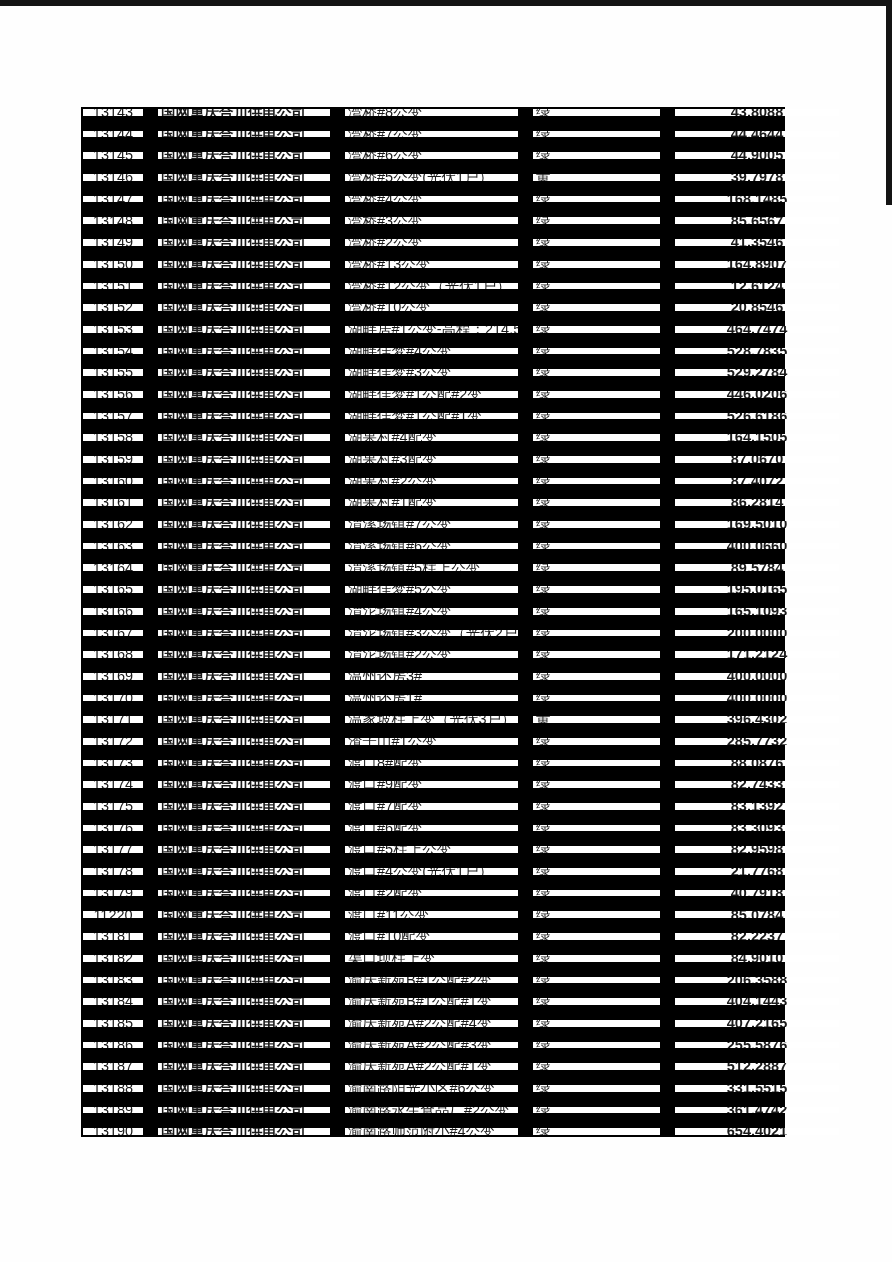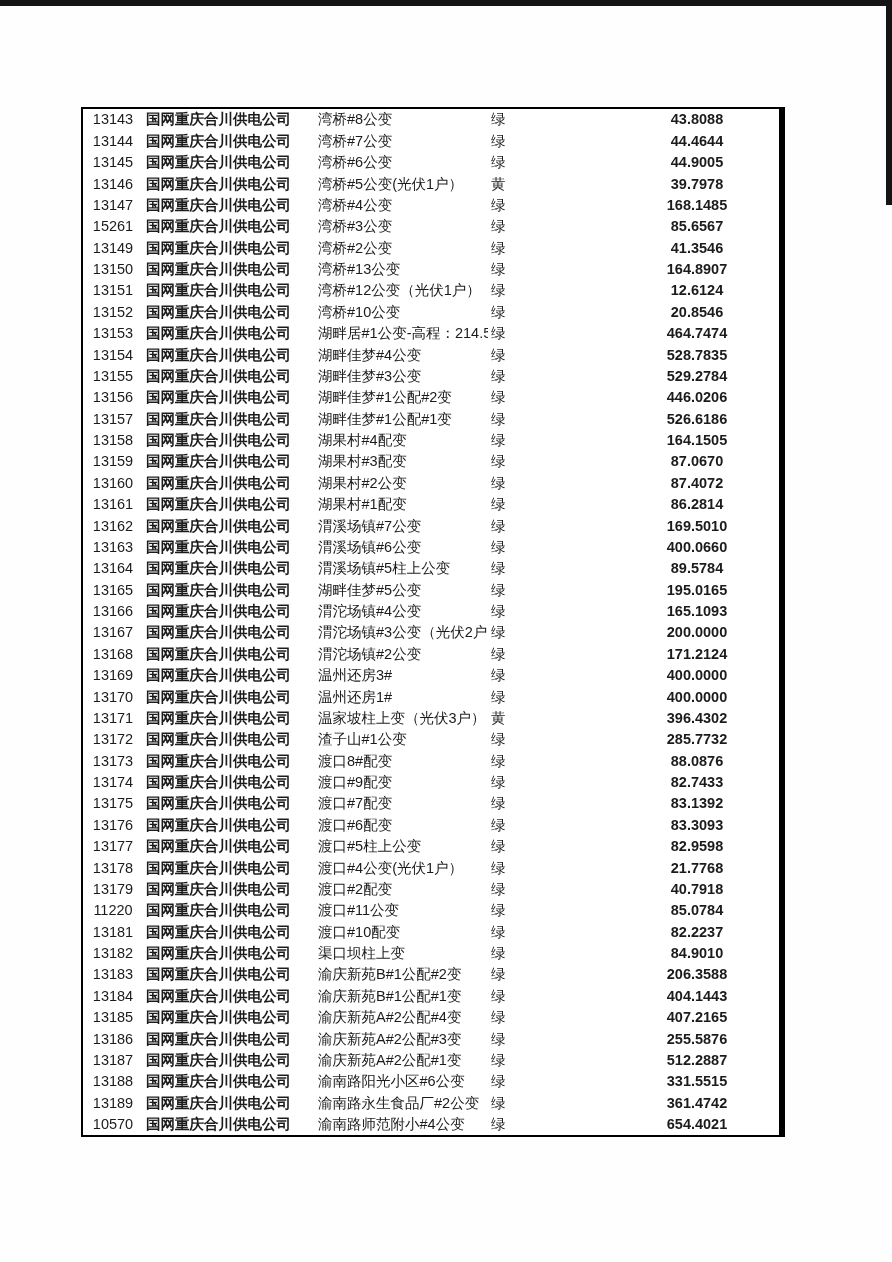"13143" .sheet { gap: 0 -> 15px }
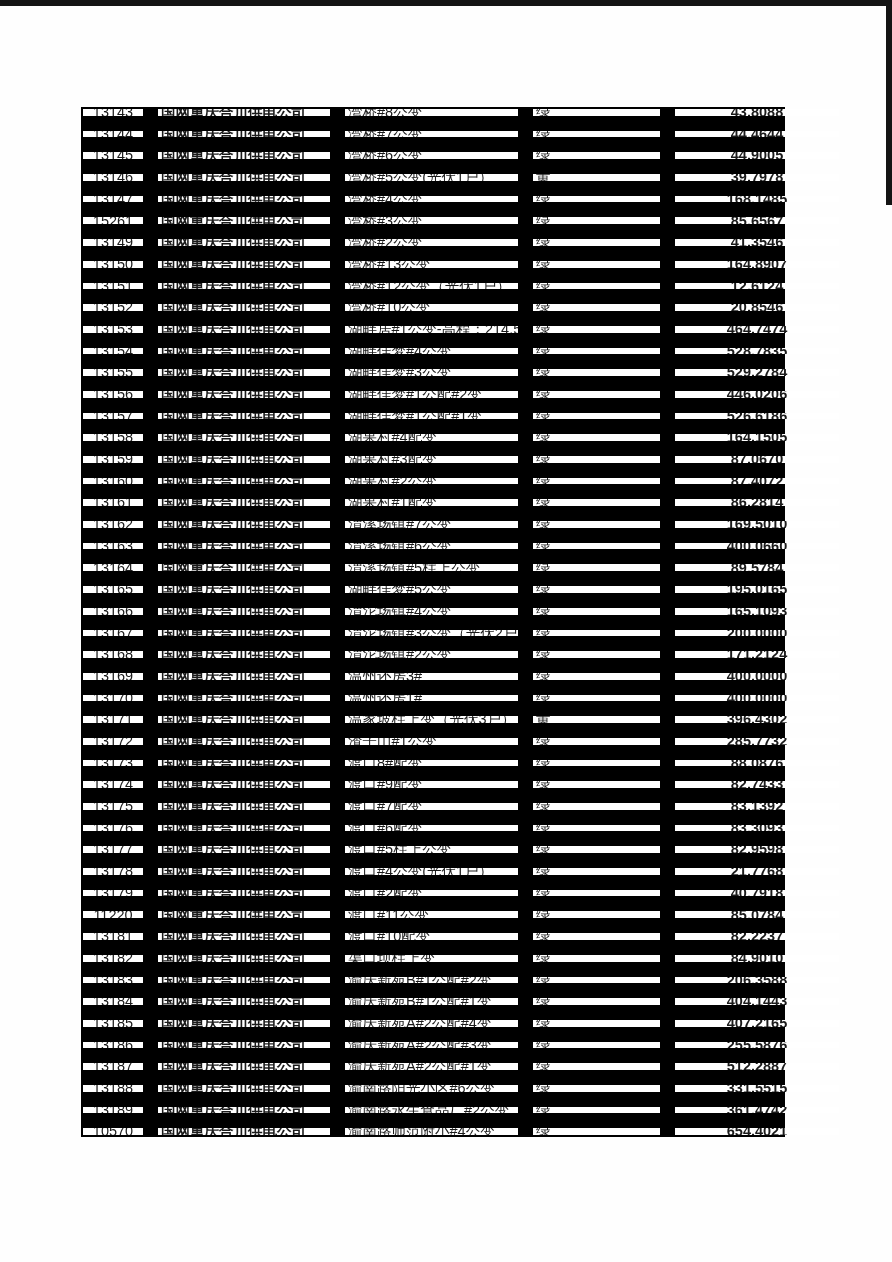"15261" div.cell { text: 15261 -> 13148 }
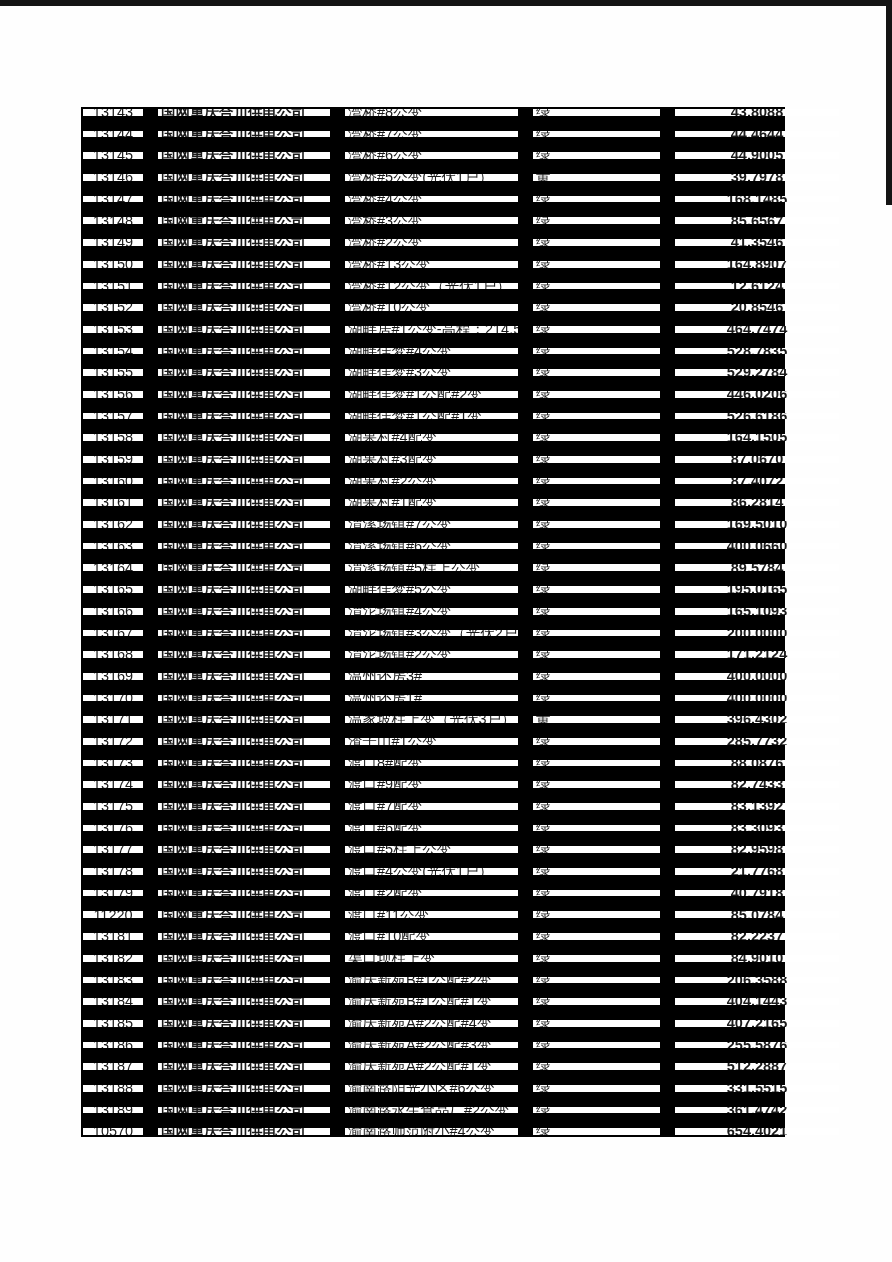"10570" div.cell { text: 10570 -> 13190 }
